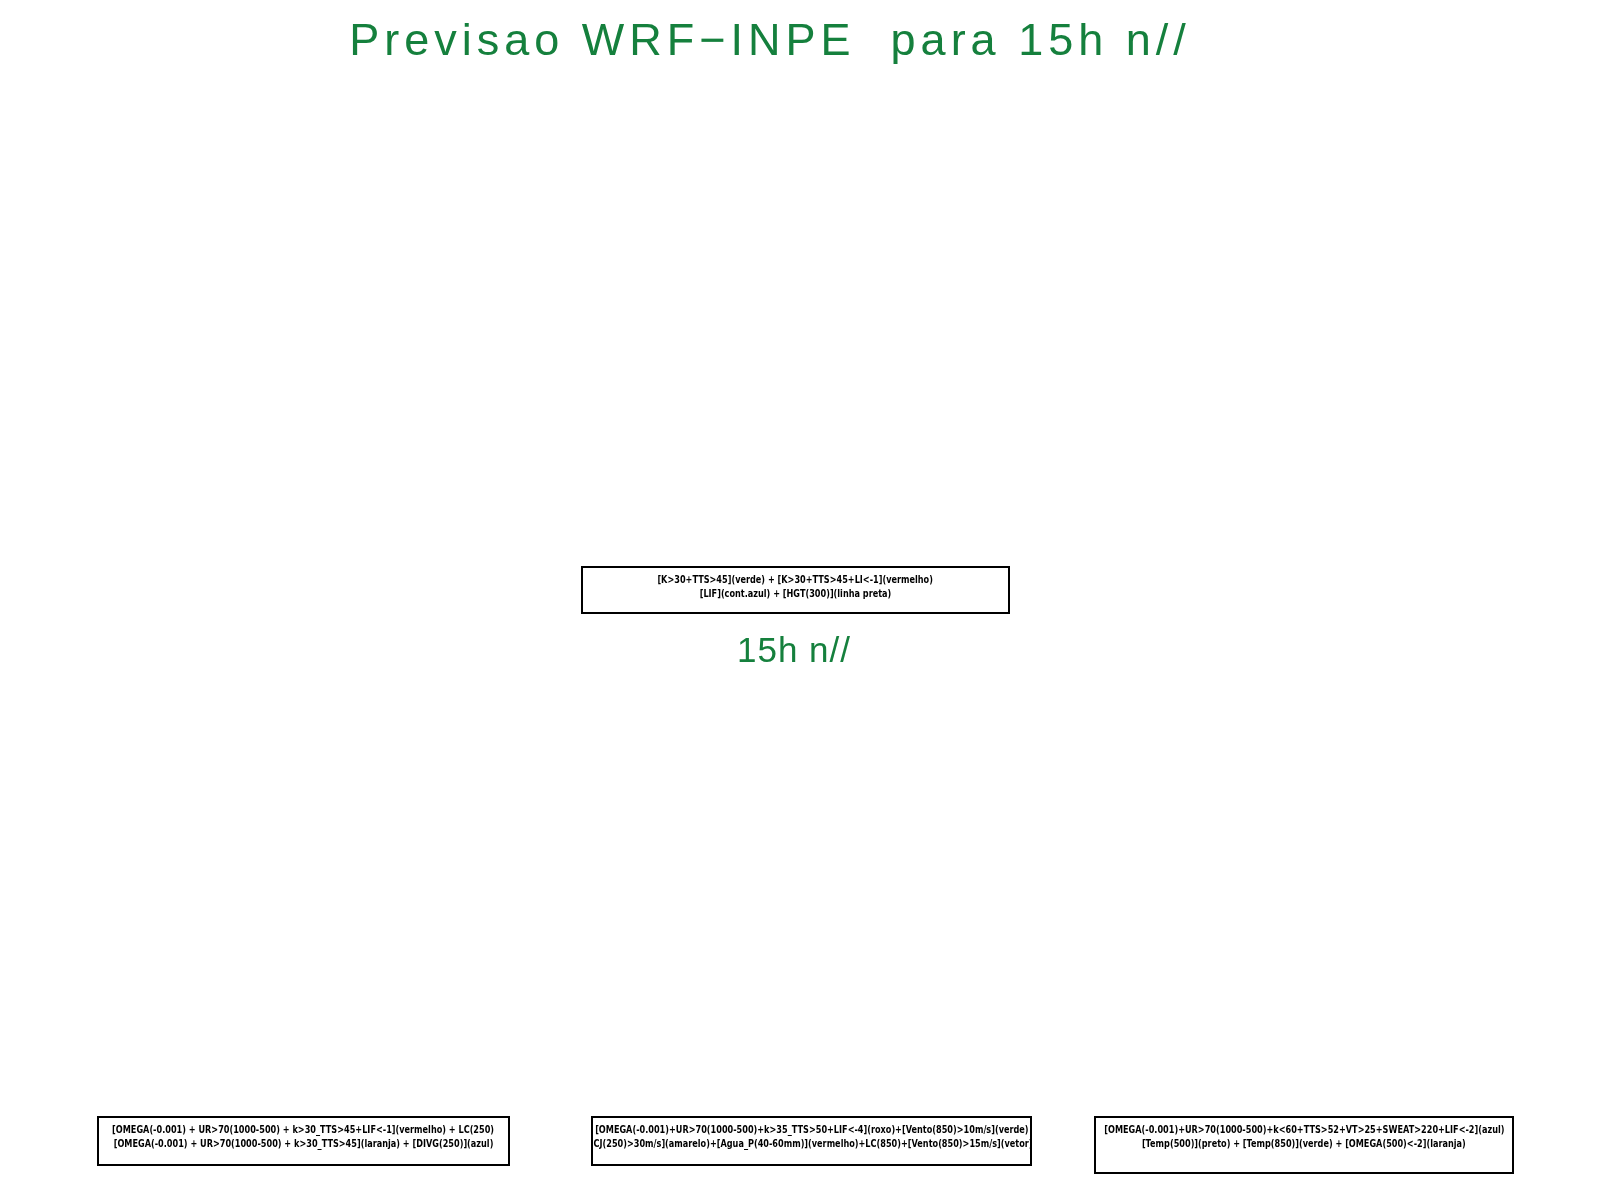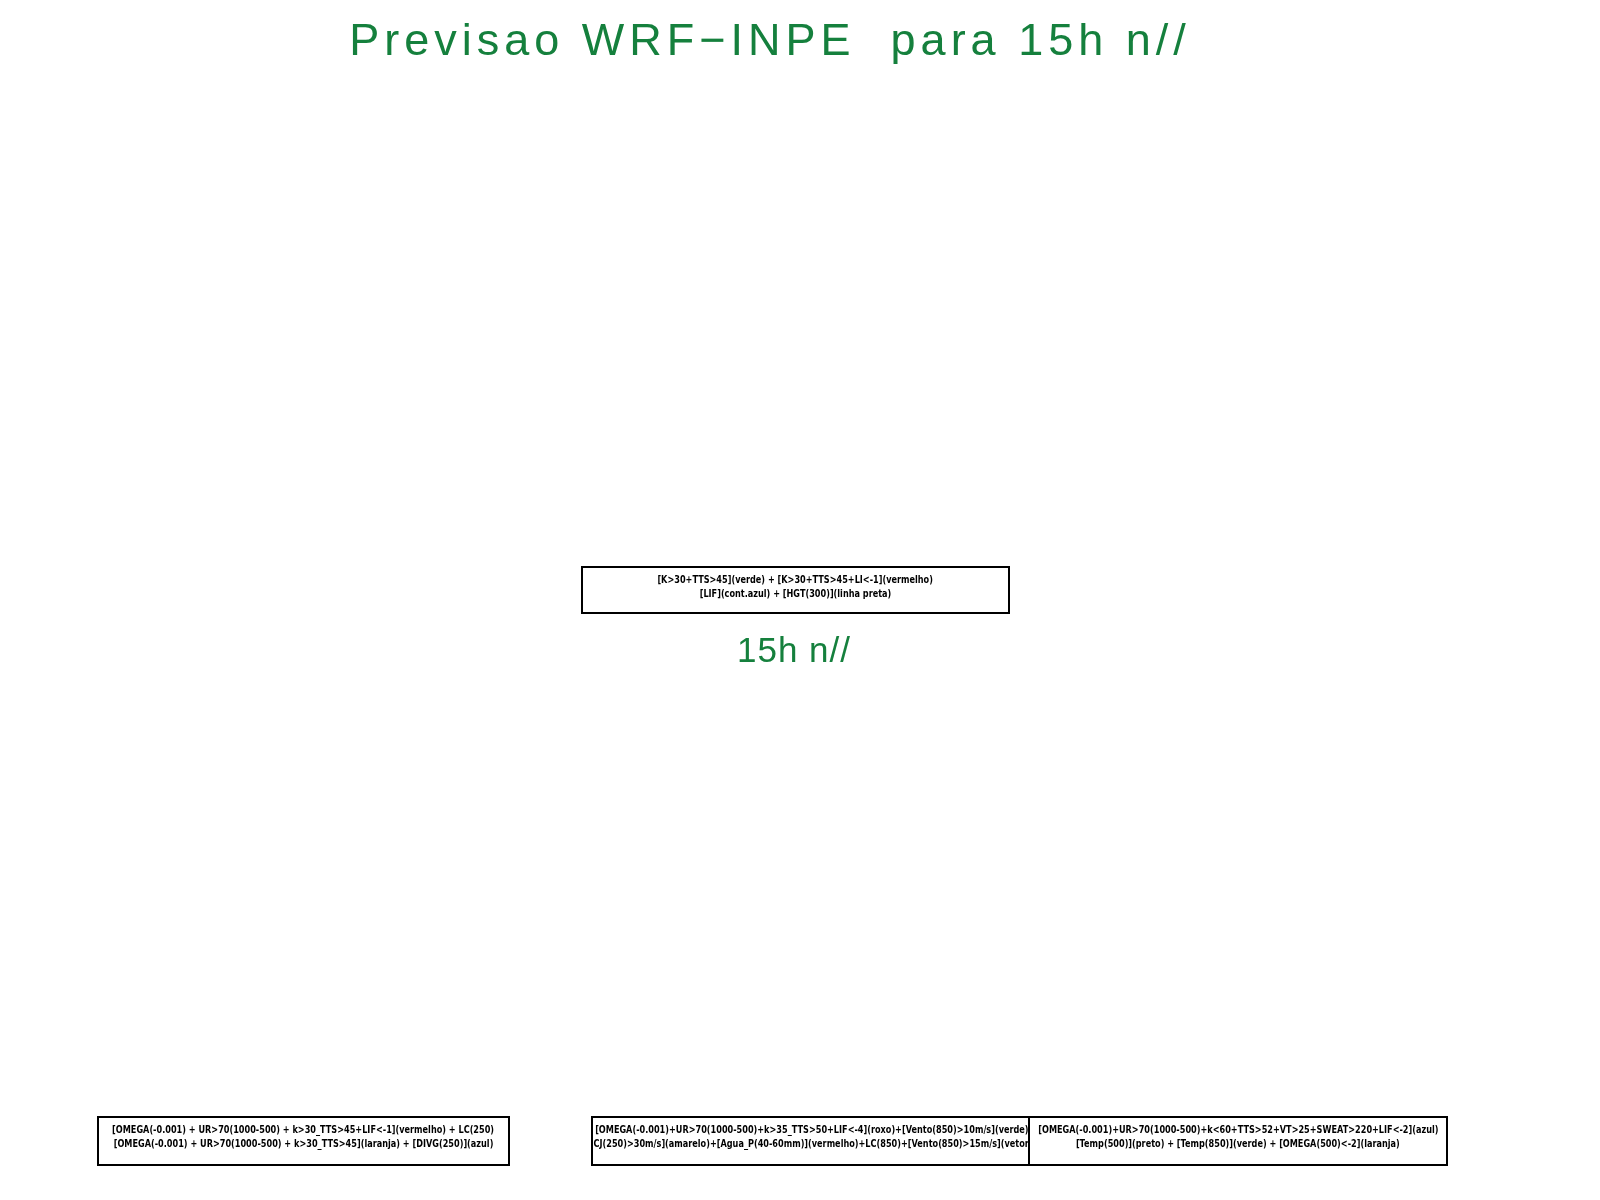"[OMEGA(-0.001)+UR>70(1000-500)+k<60+TTS>" #box-br { height: 50px -> 58px; left: 1028px -> 1094px }
